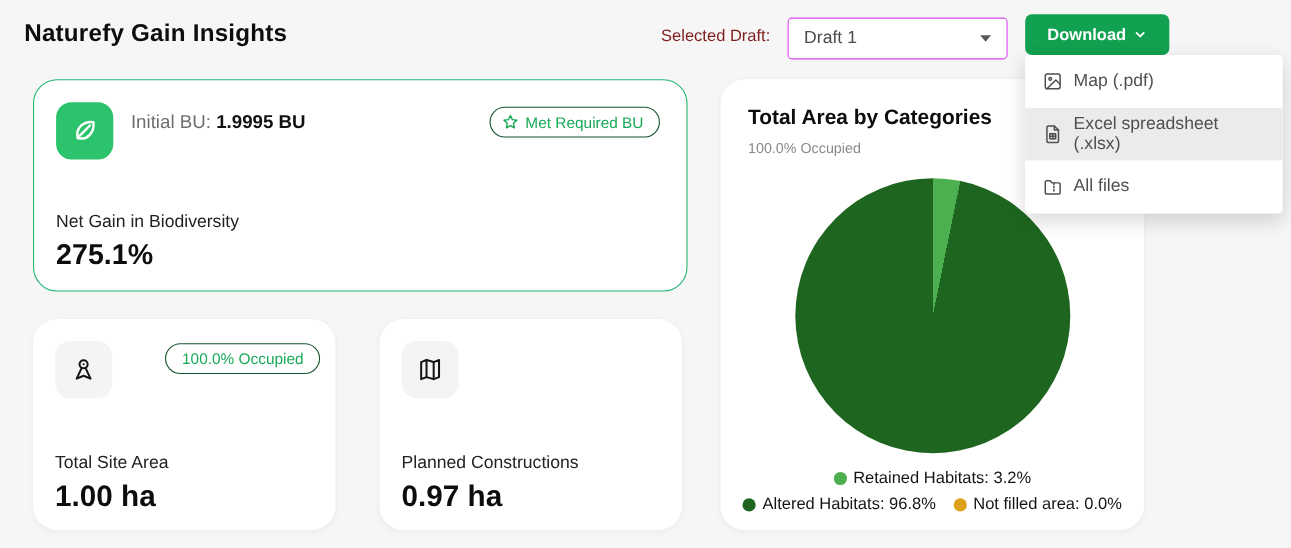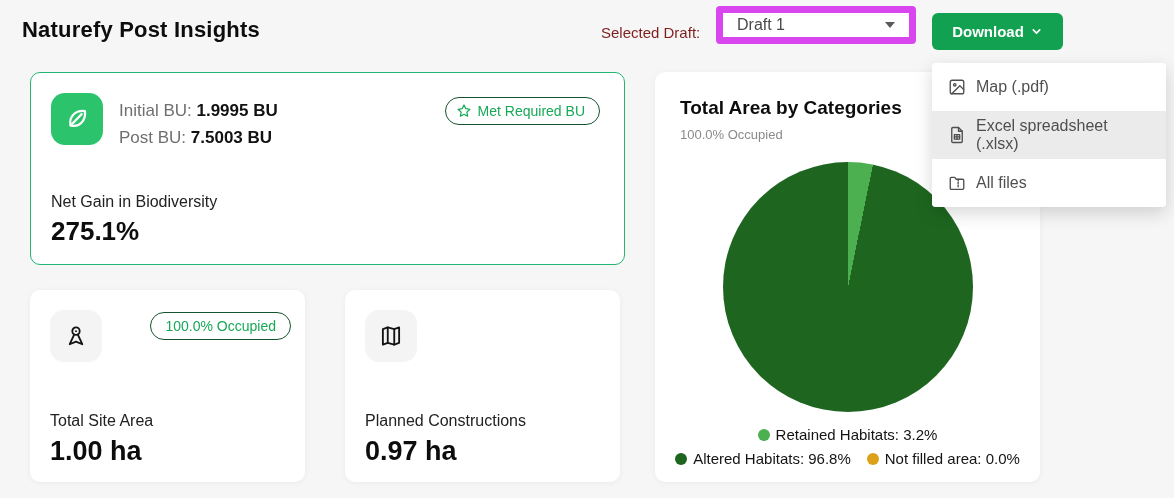"Naturefy Post Insights" div.page-title { text: Post -> Gain }
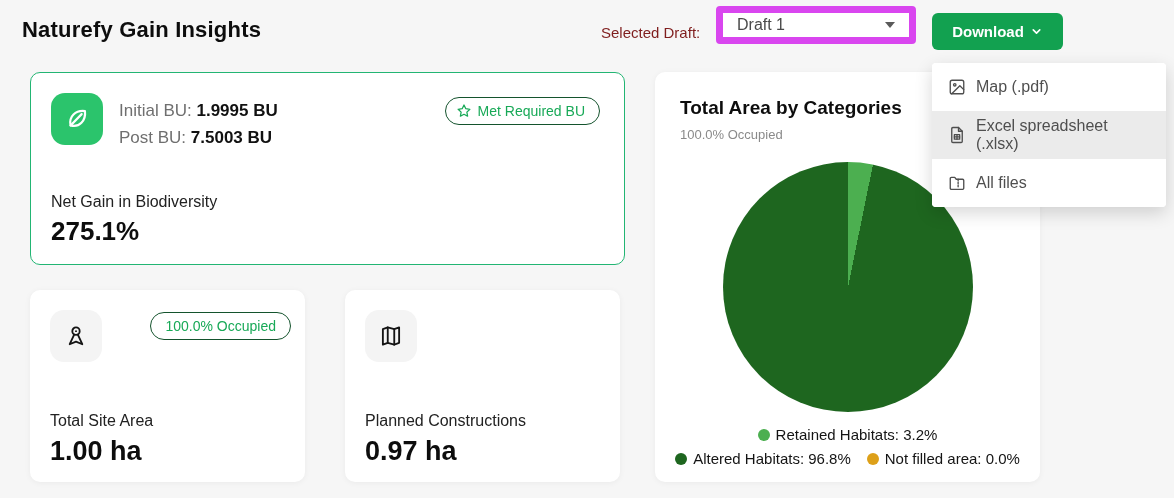"Draft 1" .draft-select { border: 7px solid #d946ef -> 1px solid #d946ef; top: 6px -> 16px }
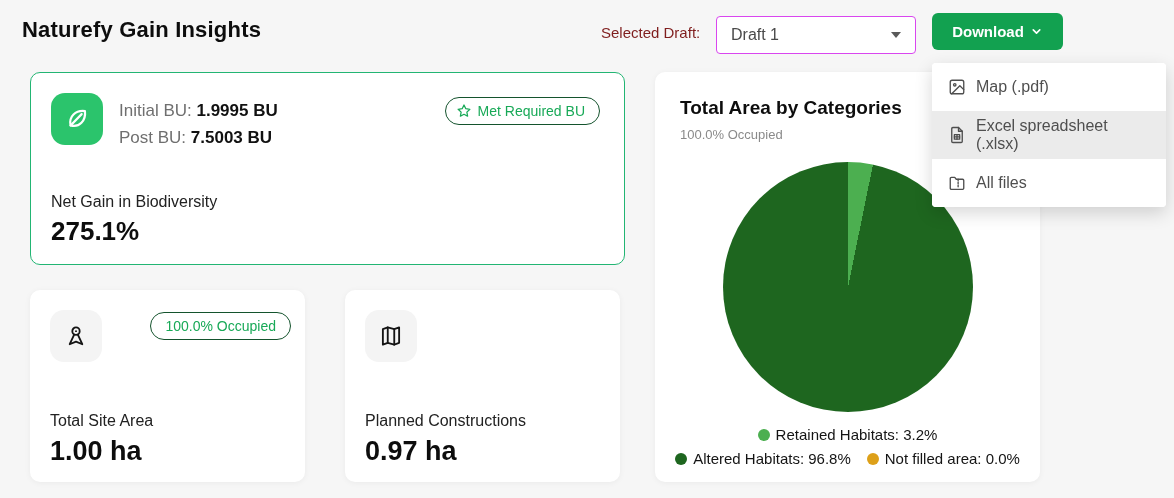"Map (.pdf)" .download-menu { margin-top: 13px -> none }
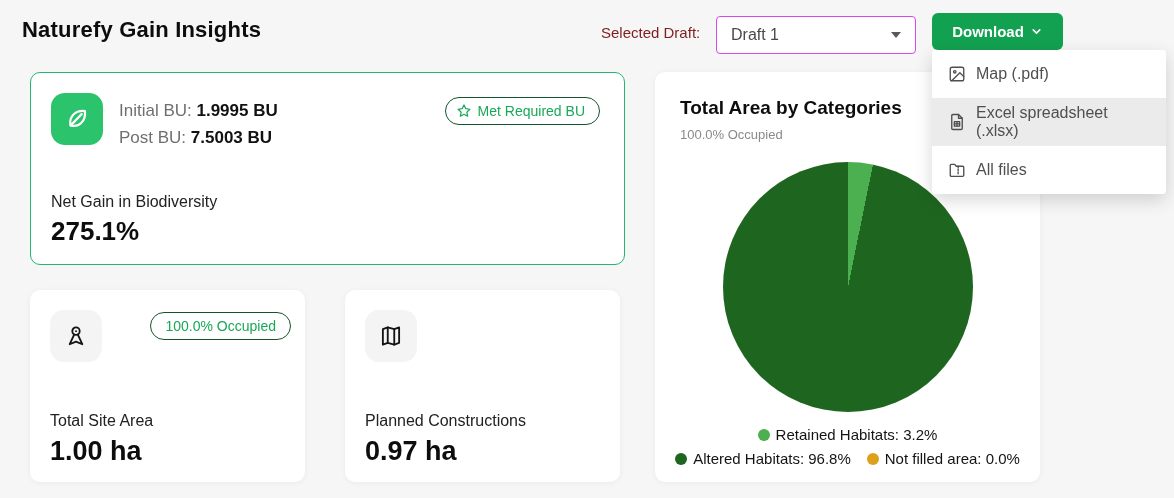"Initial BU: 1.9995 BU" .card { border-radius: 10px -> 22px }
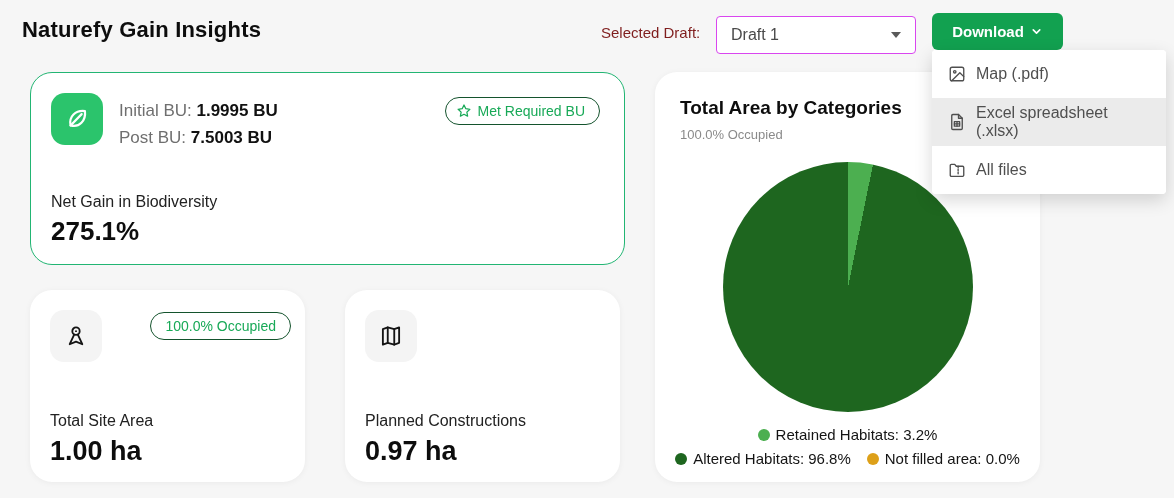"Post BU: 7.5003 BU" div { html: <div><span>Post BU:</span> <span>7.5003 BU</span></div> -> none }
